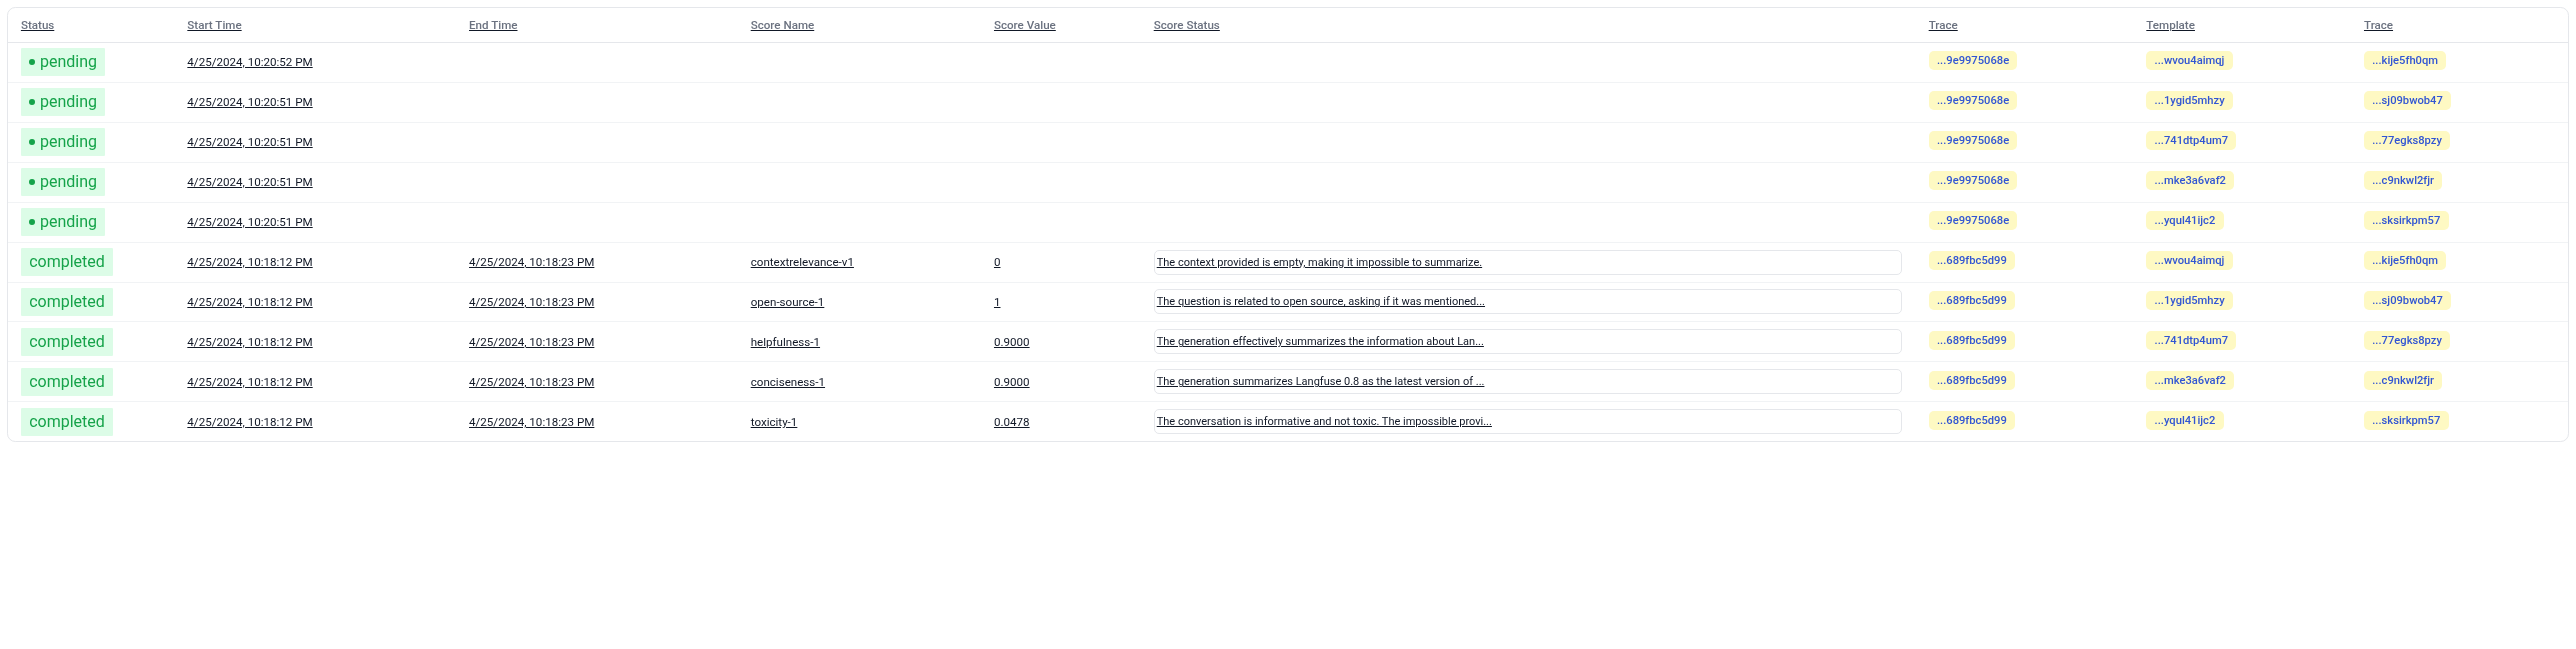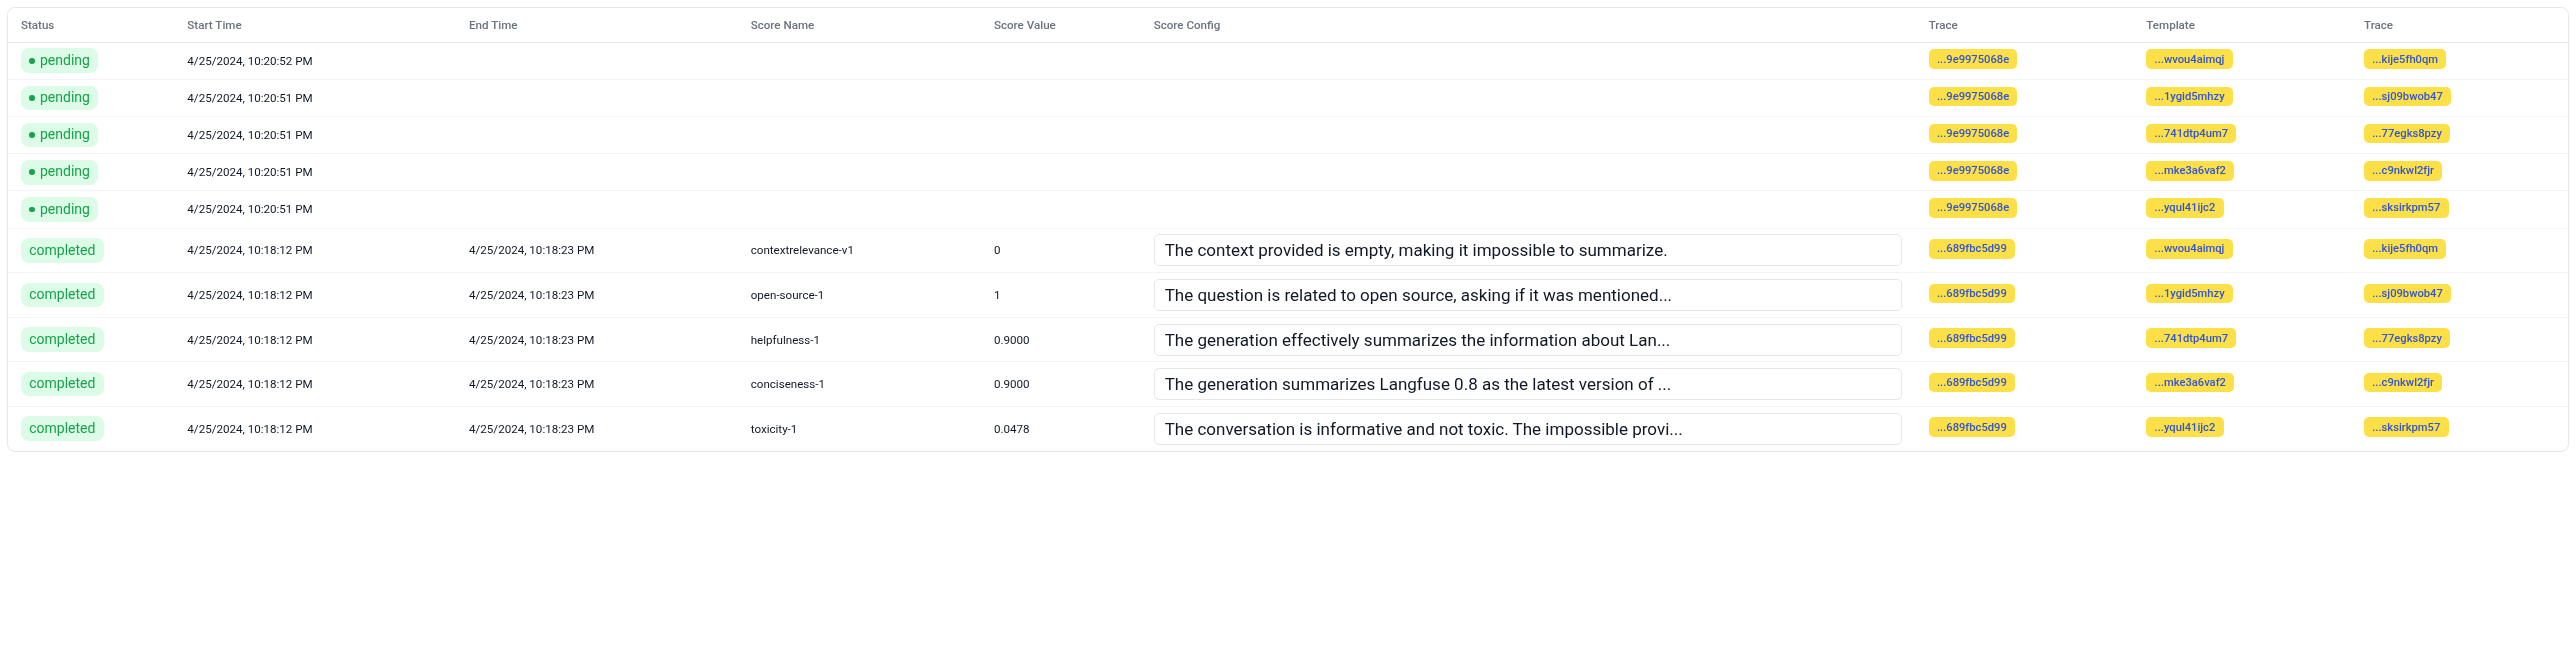"Status" table { text-decoration: none -> underline }
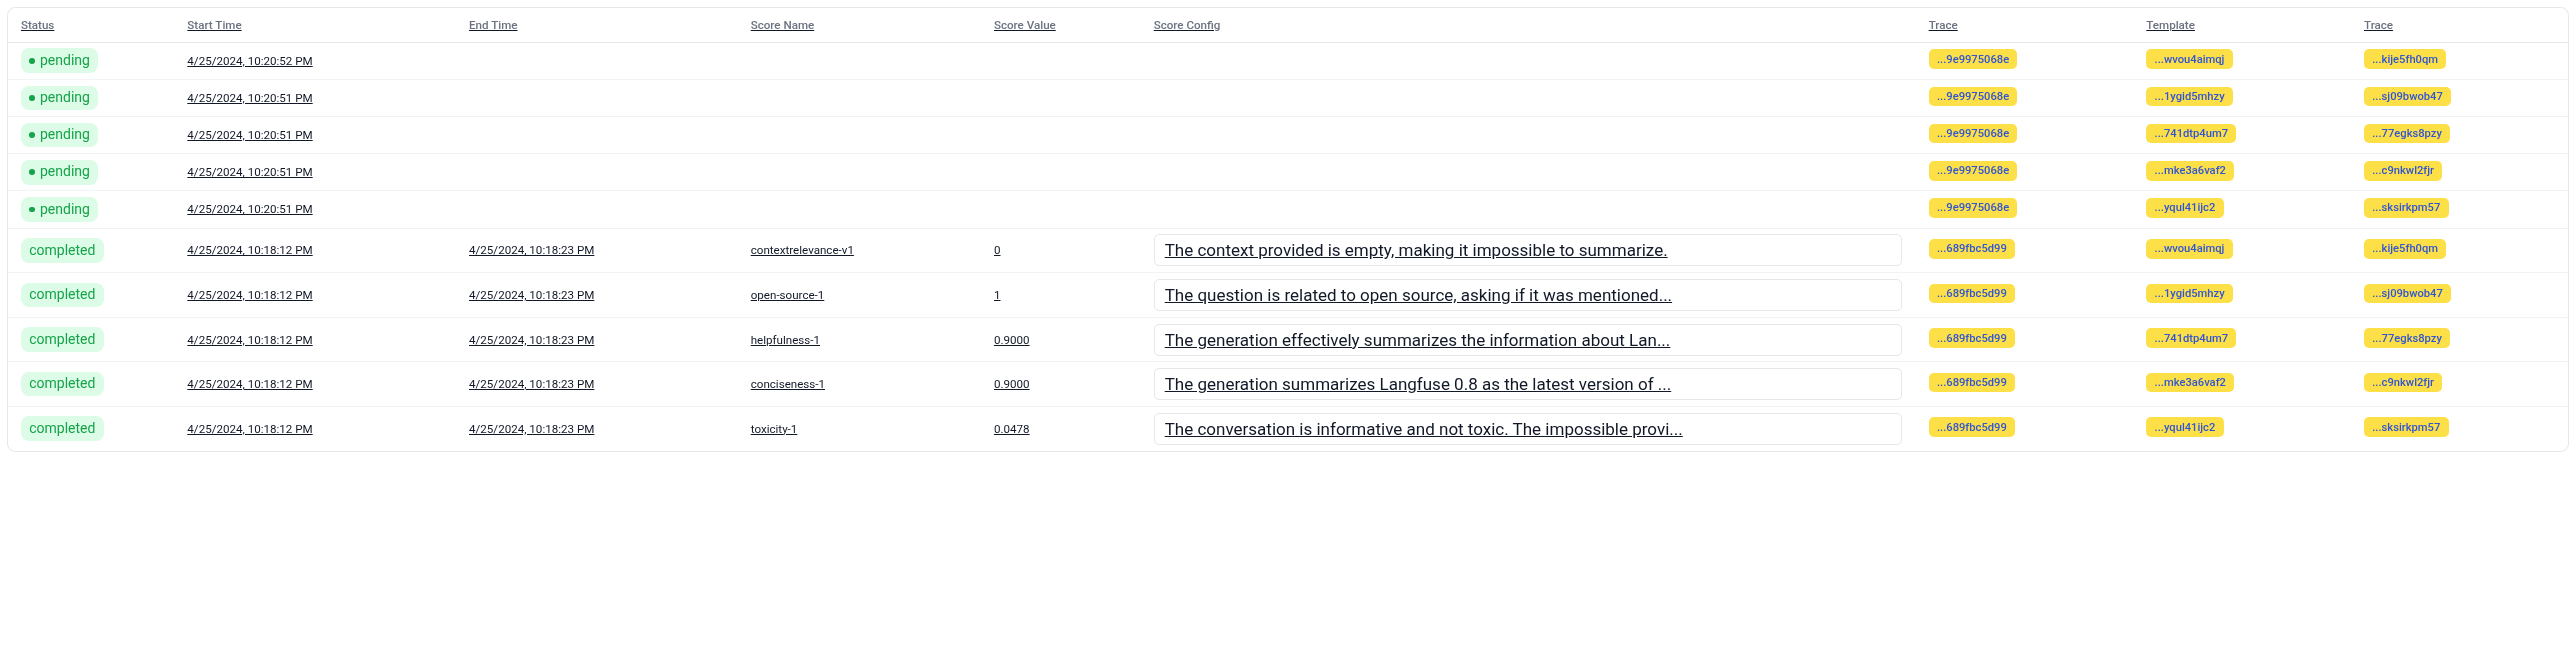"Score Config" th.col-scomment { text: Config -> Status }
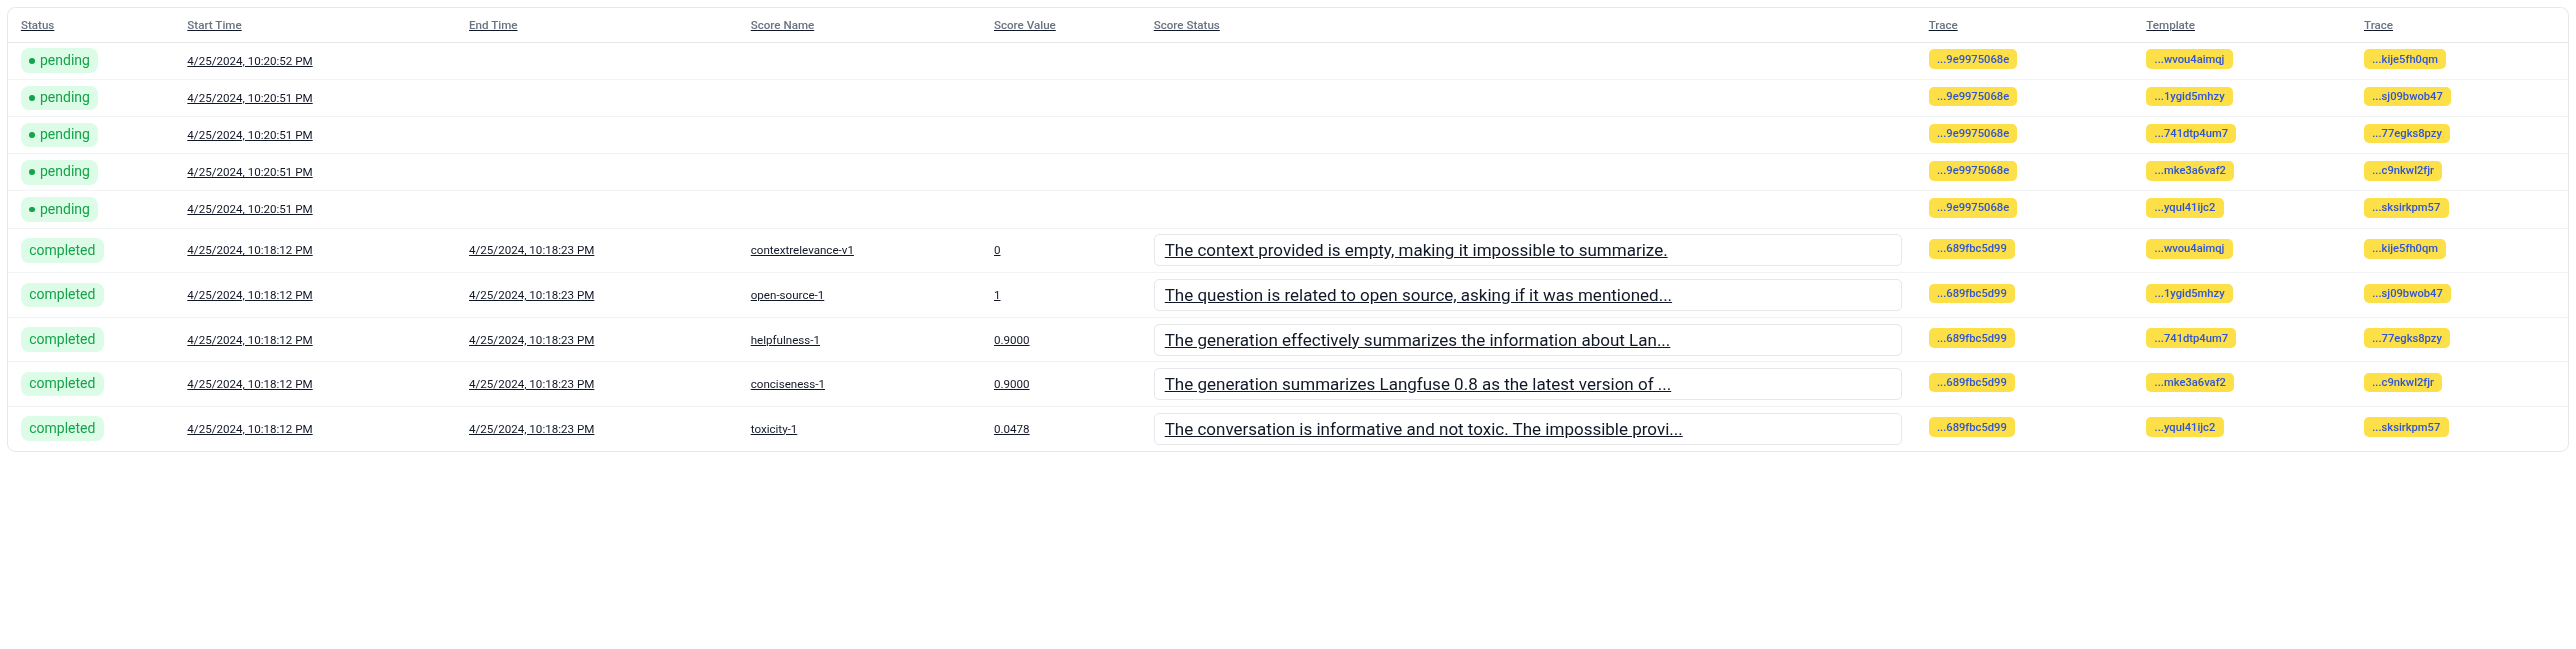"pending" .badge { border-radius: 8px -> 1px; font-size: 14px -> 16px }
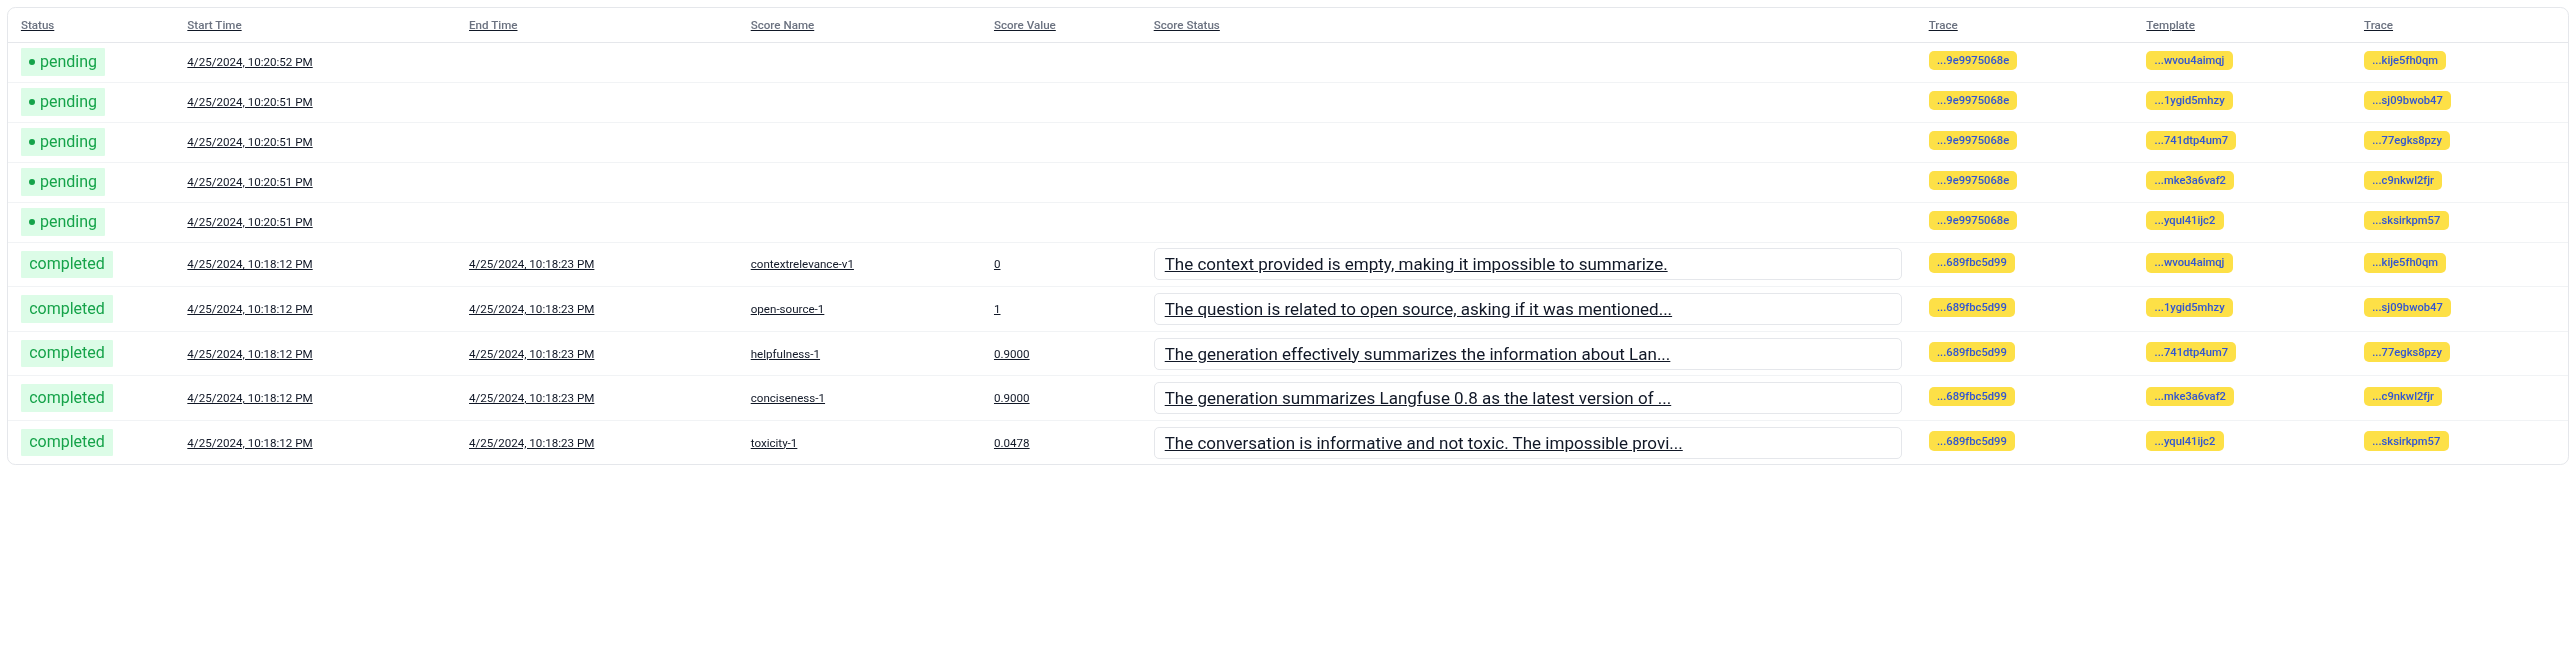"...9e9975068e" .link-chip { background: #fde047 -> #fef9c3 }
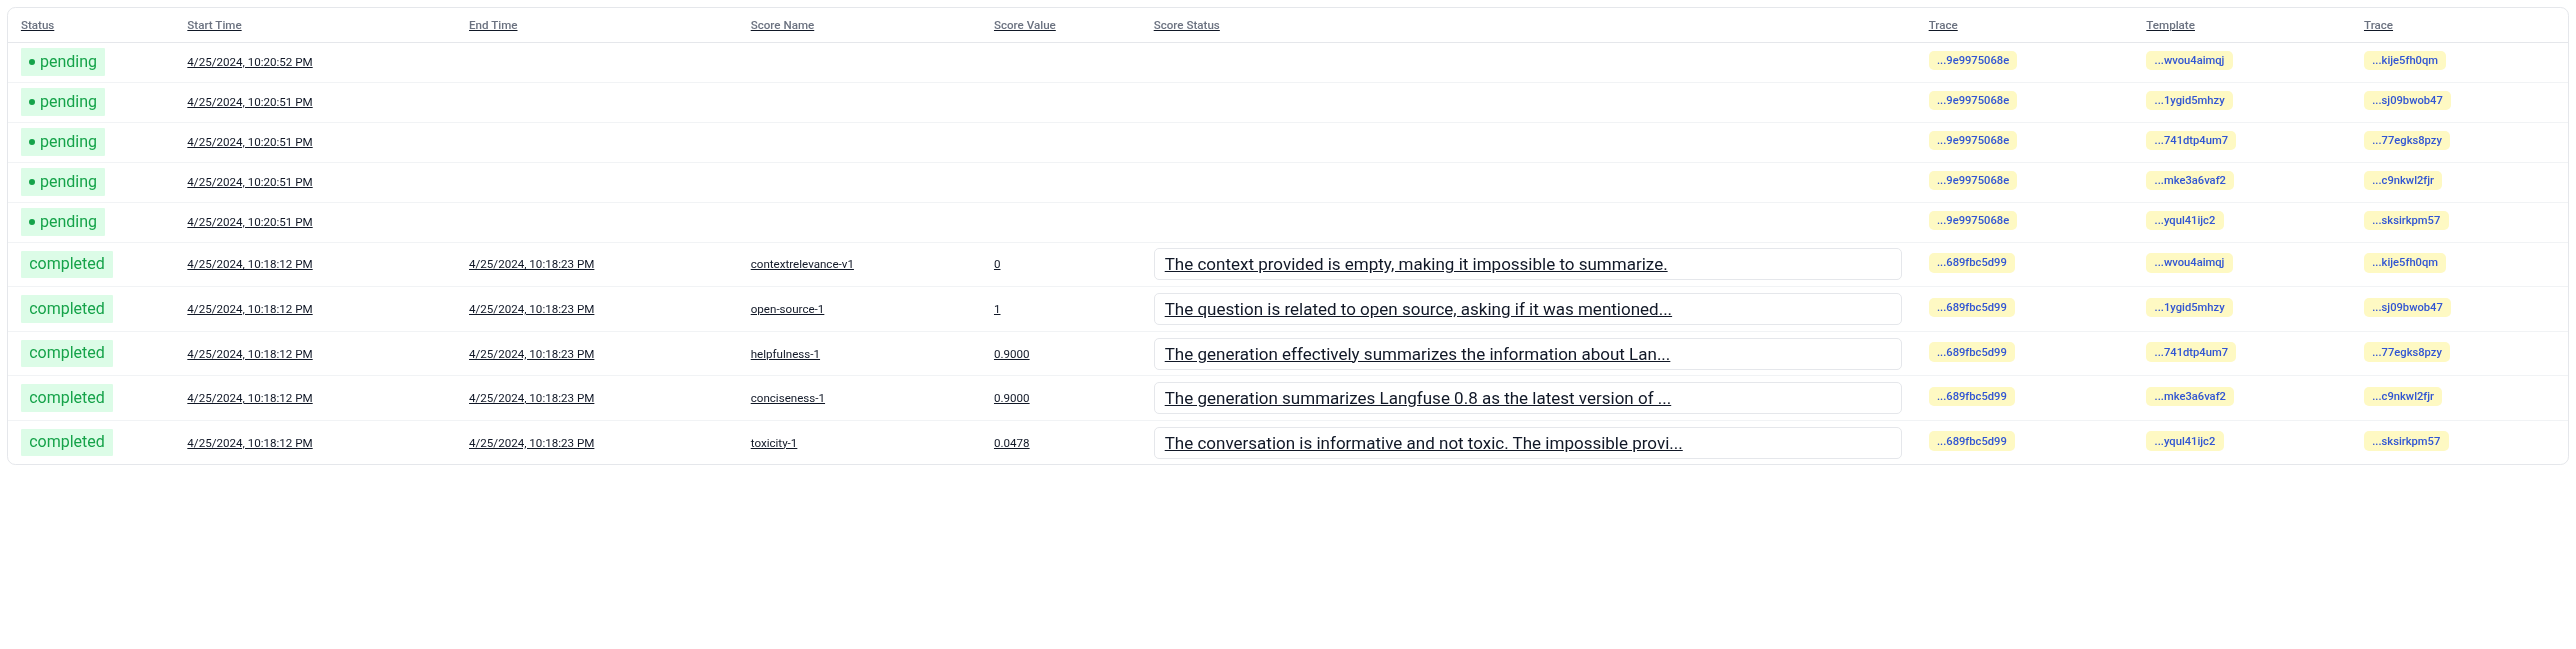"The context provided is empty," .comment-box { font-size: 17px -> 11px; padding: 5px 10px -> 5px 2px }
